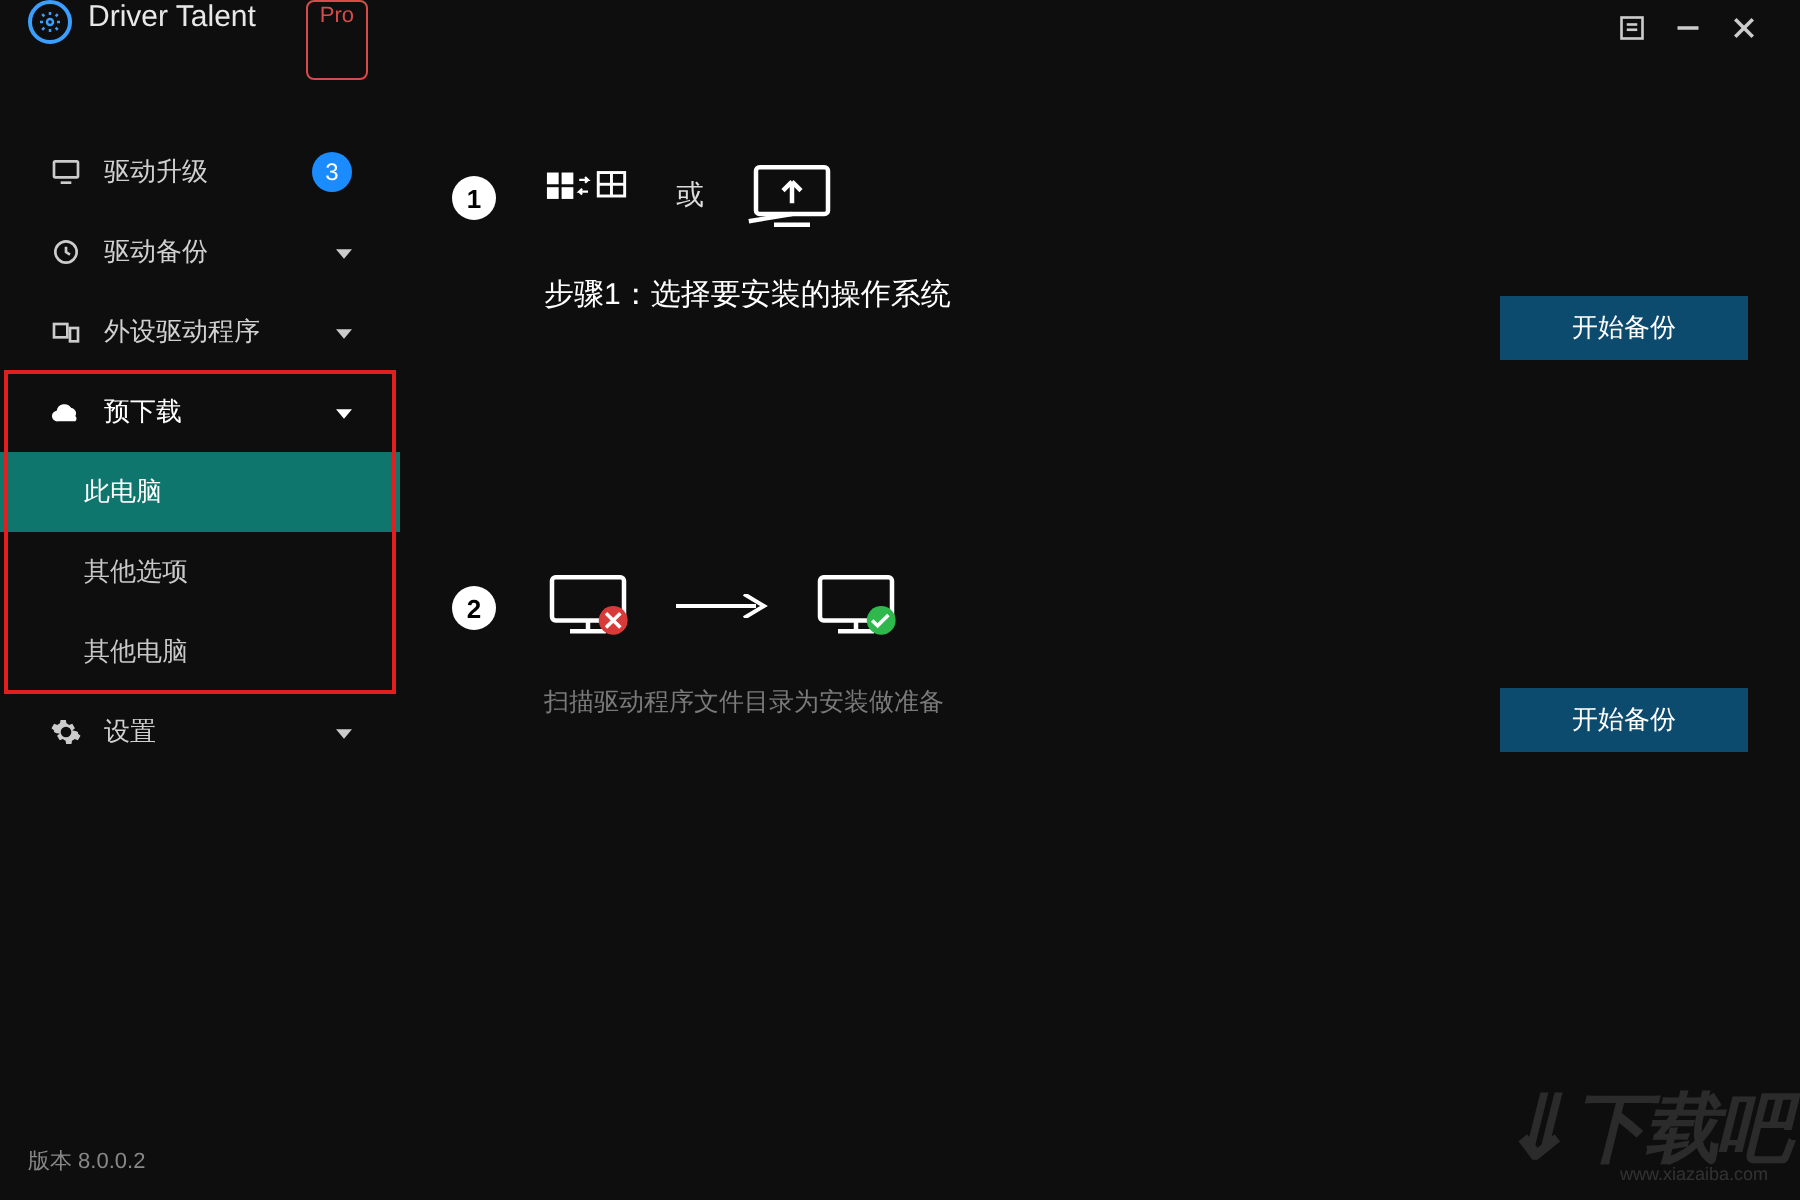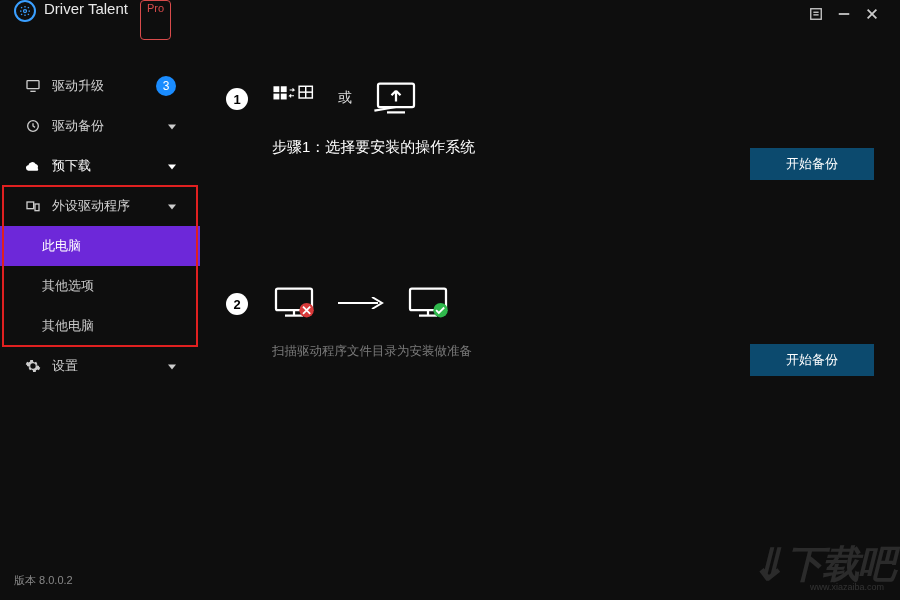"Pro" .pro-badge { margin-left: 12px -> 25px }
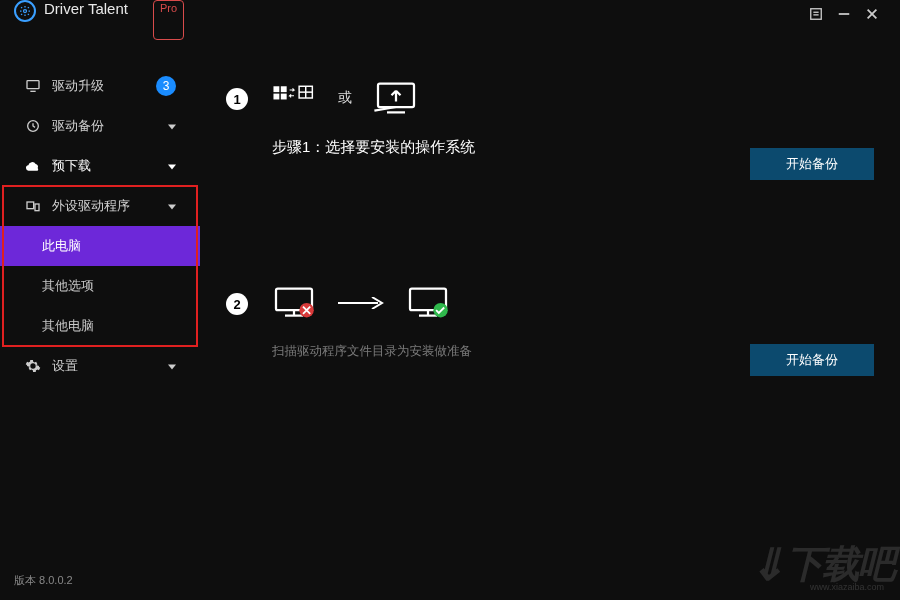"预下载" div.nav-item { order: before "外设驱动程序" -> after "外设驱动程序" }
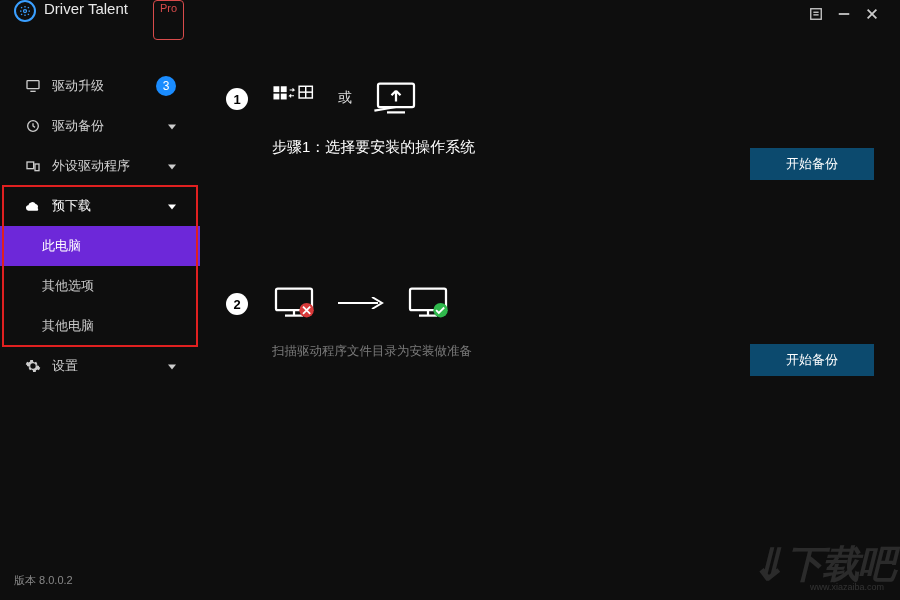"此电脑" .sub-item.active { background: #6d28d9 -> #0f766e }
